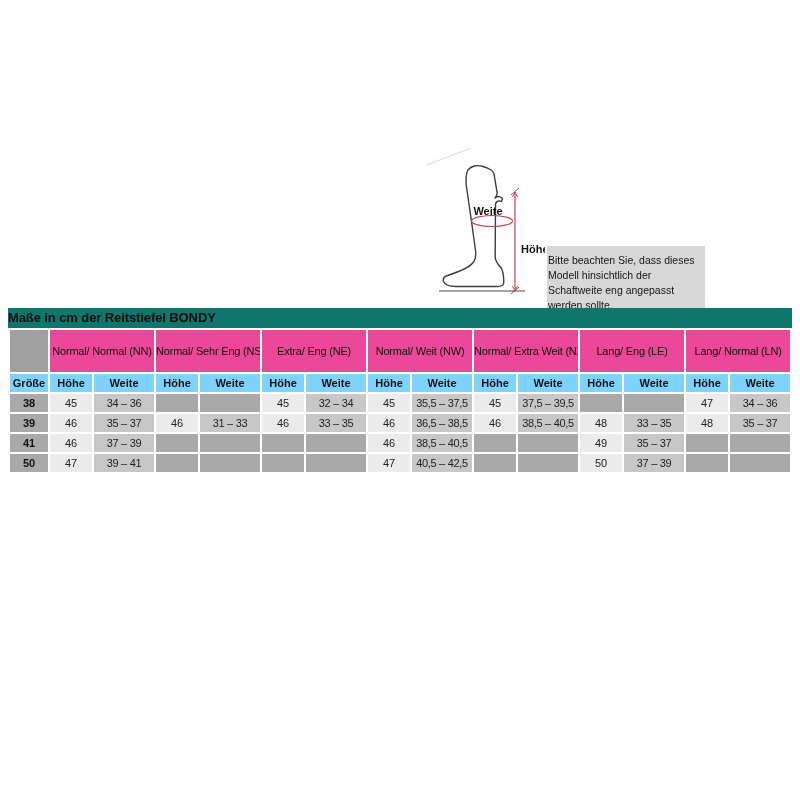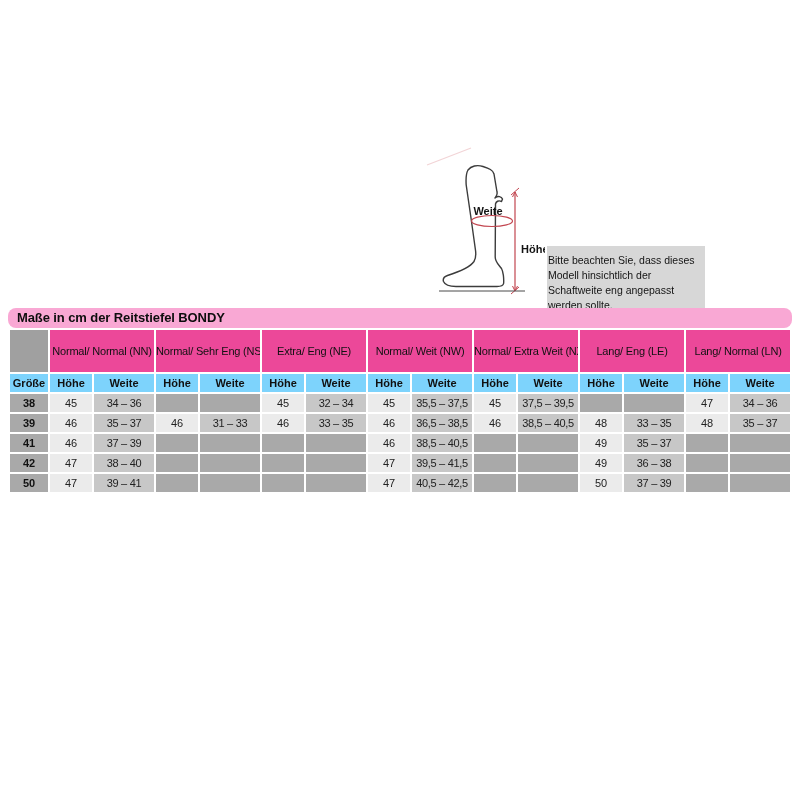"Maße in cm der Reitstiefel" .table-title { background: #f9a8d4 -> #0f766e; border-radius: 8px -> none; padding-left: 9px -> none }
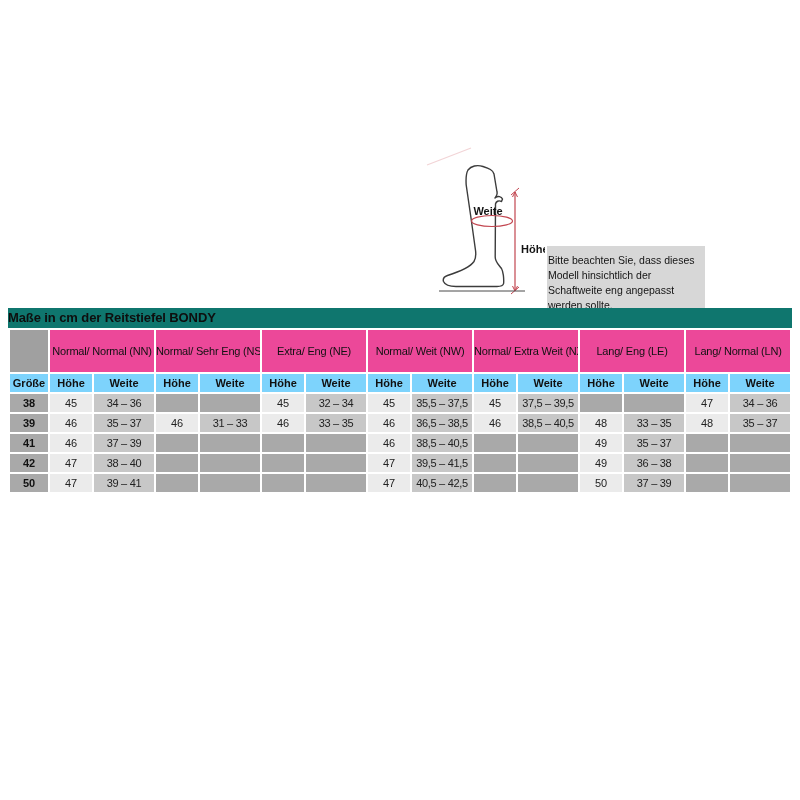"42" tr { html: <tr> <td>42</td> <td>47</td> <td>38 – 40</td> <td></td> <td></td> <td></td> <td></td> <td>47</td> <td>39,5 – 41,5</td> <td></td> <td></td> <td>49</td> <td>36 – 38</td> <td></td> <td></td> </tr> -> none }
